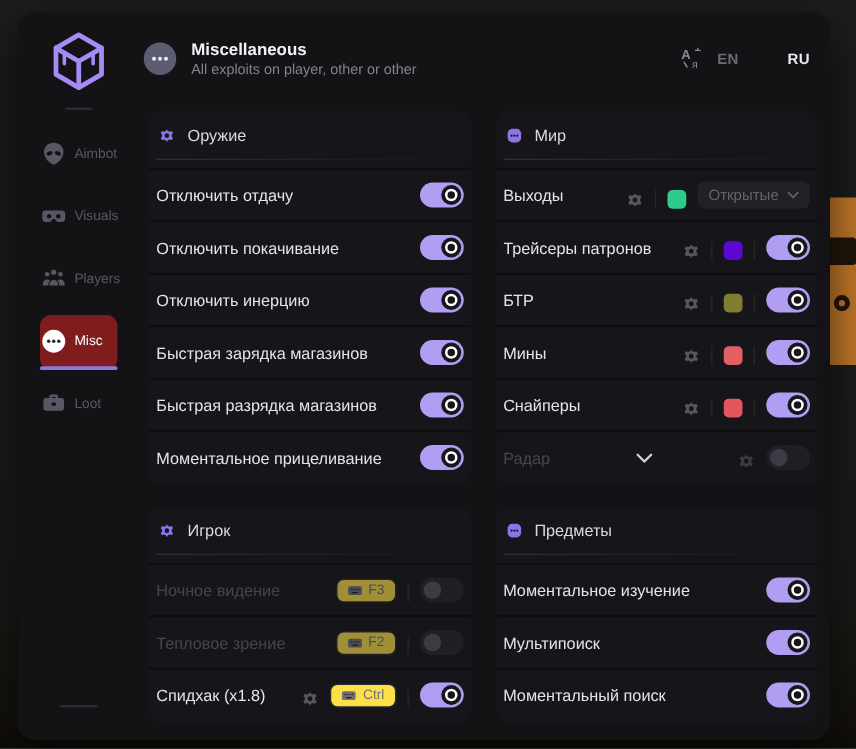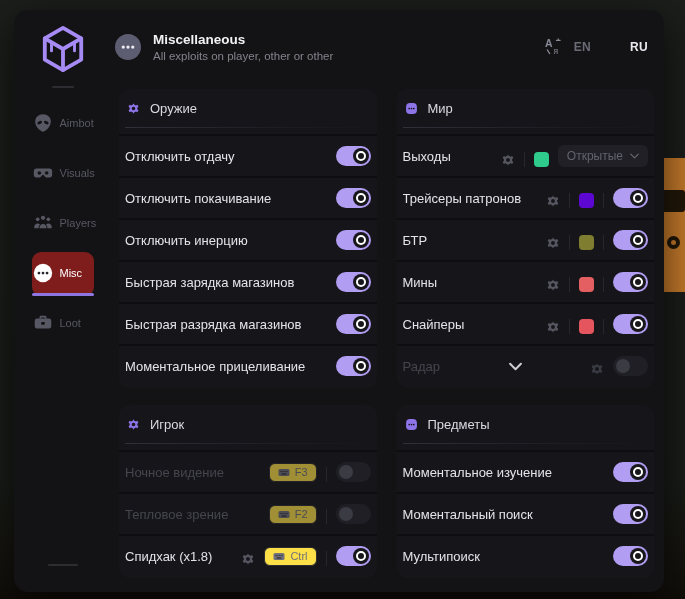"Моментальный поиск" div.row { order: before "Мультипоиск" -> after "Мультипоиск" }
